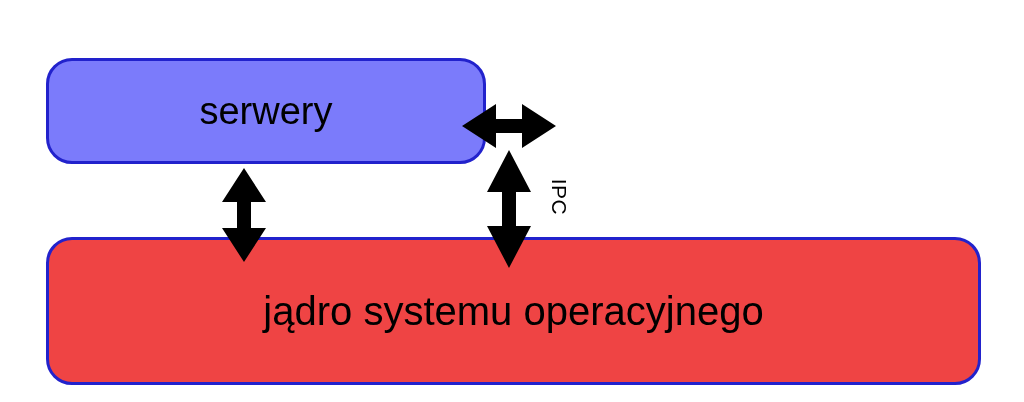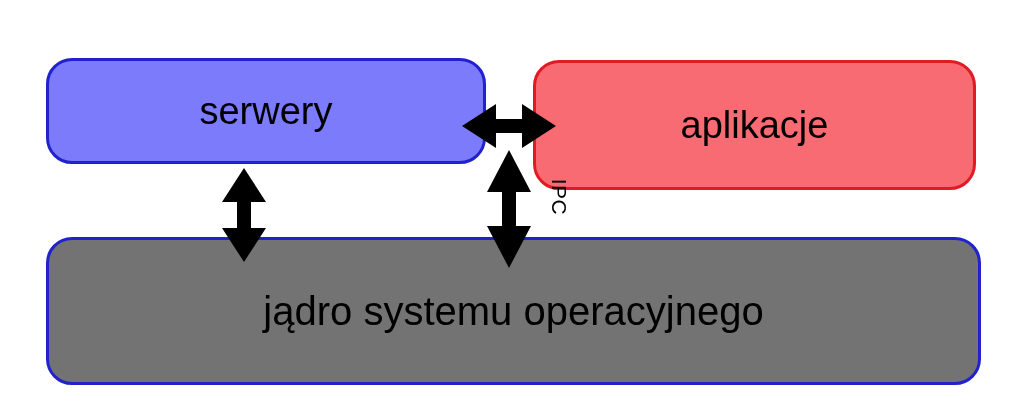"aplikacje" div.node { html: <div> <span>aplikacje</span> </div> -> none }
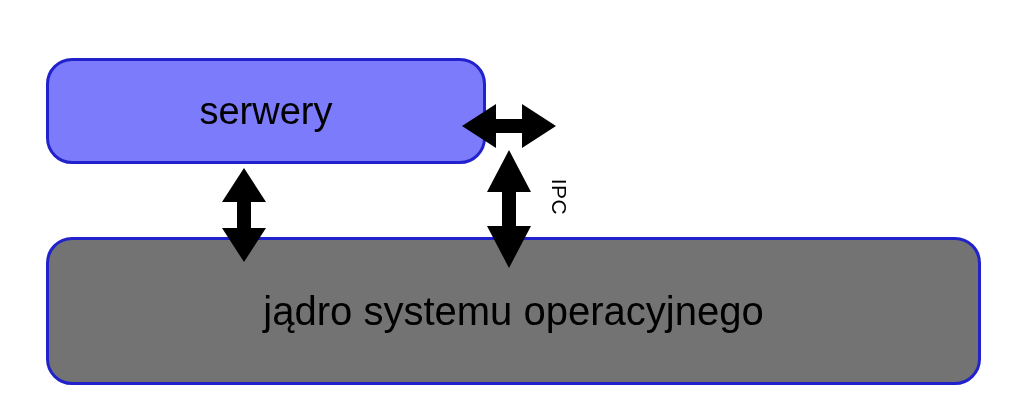"jądro systemu operacyjnego" #node-kernel { background: #737373 -> #ef4444 }
